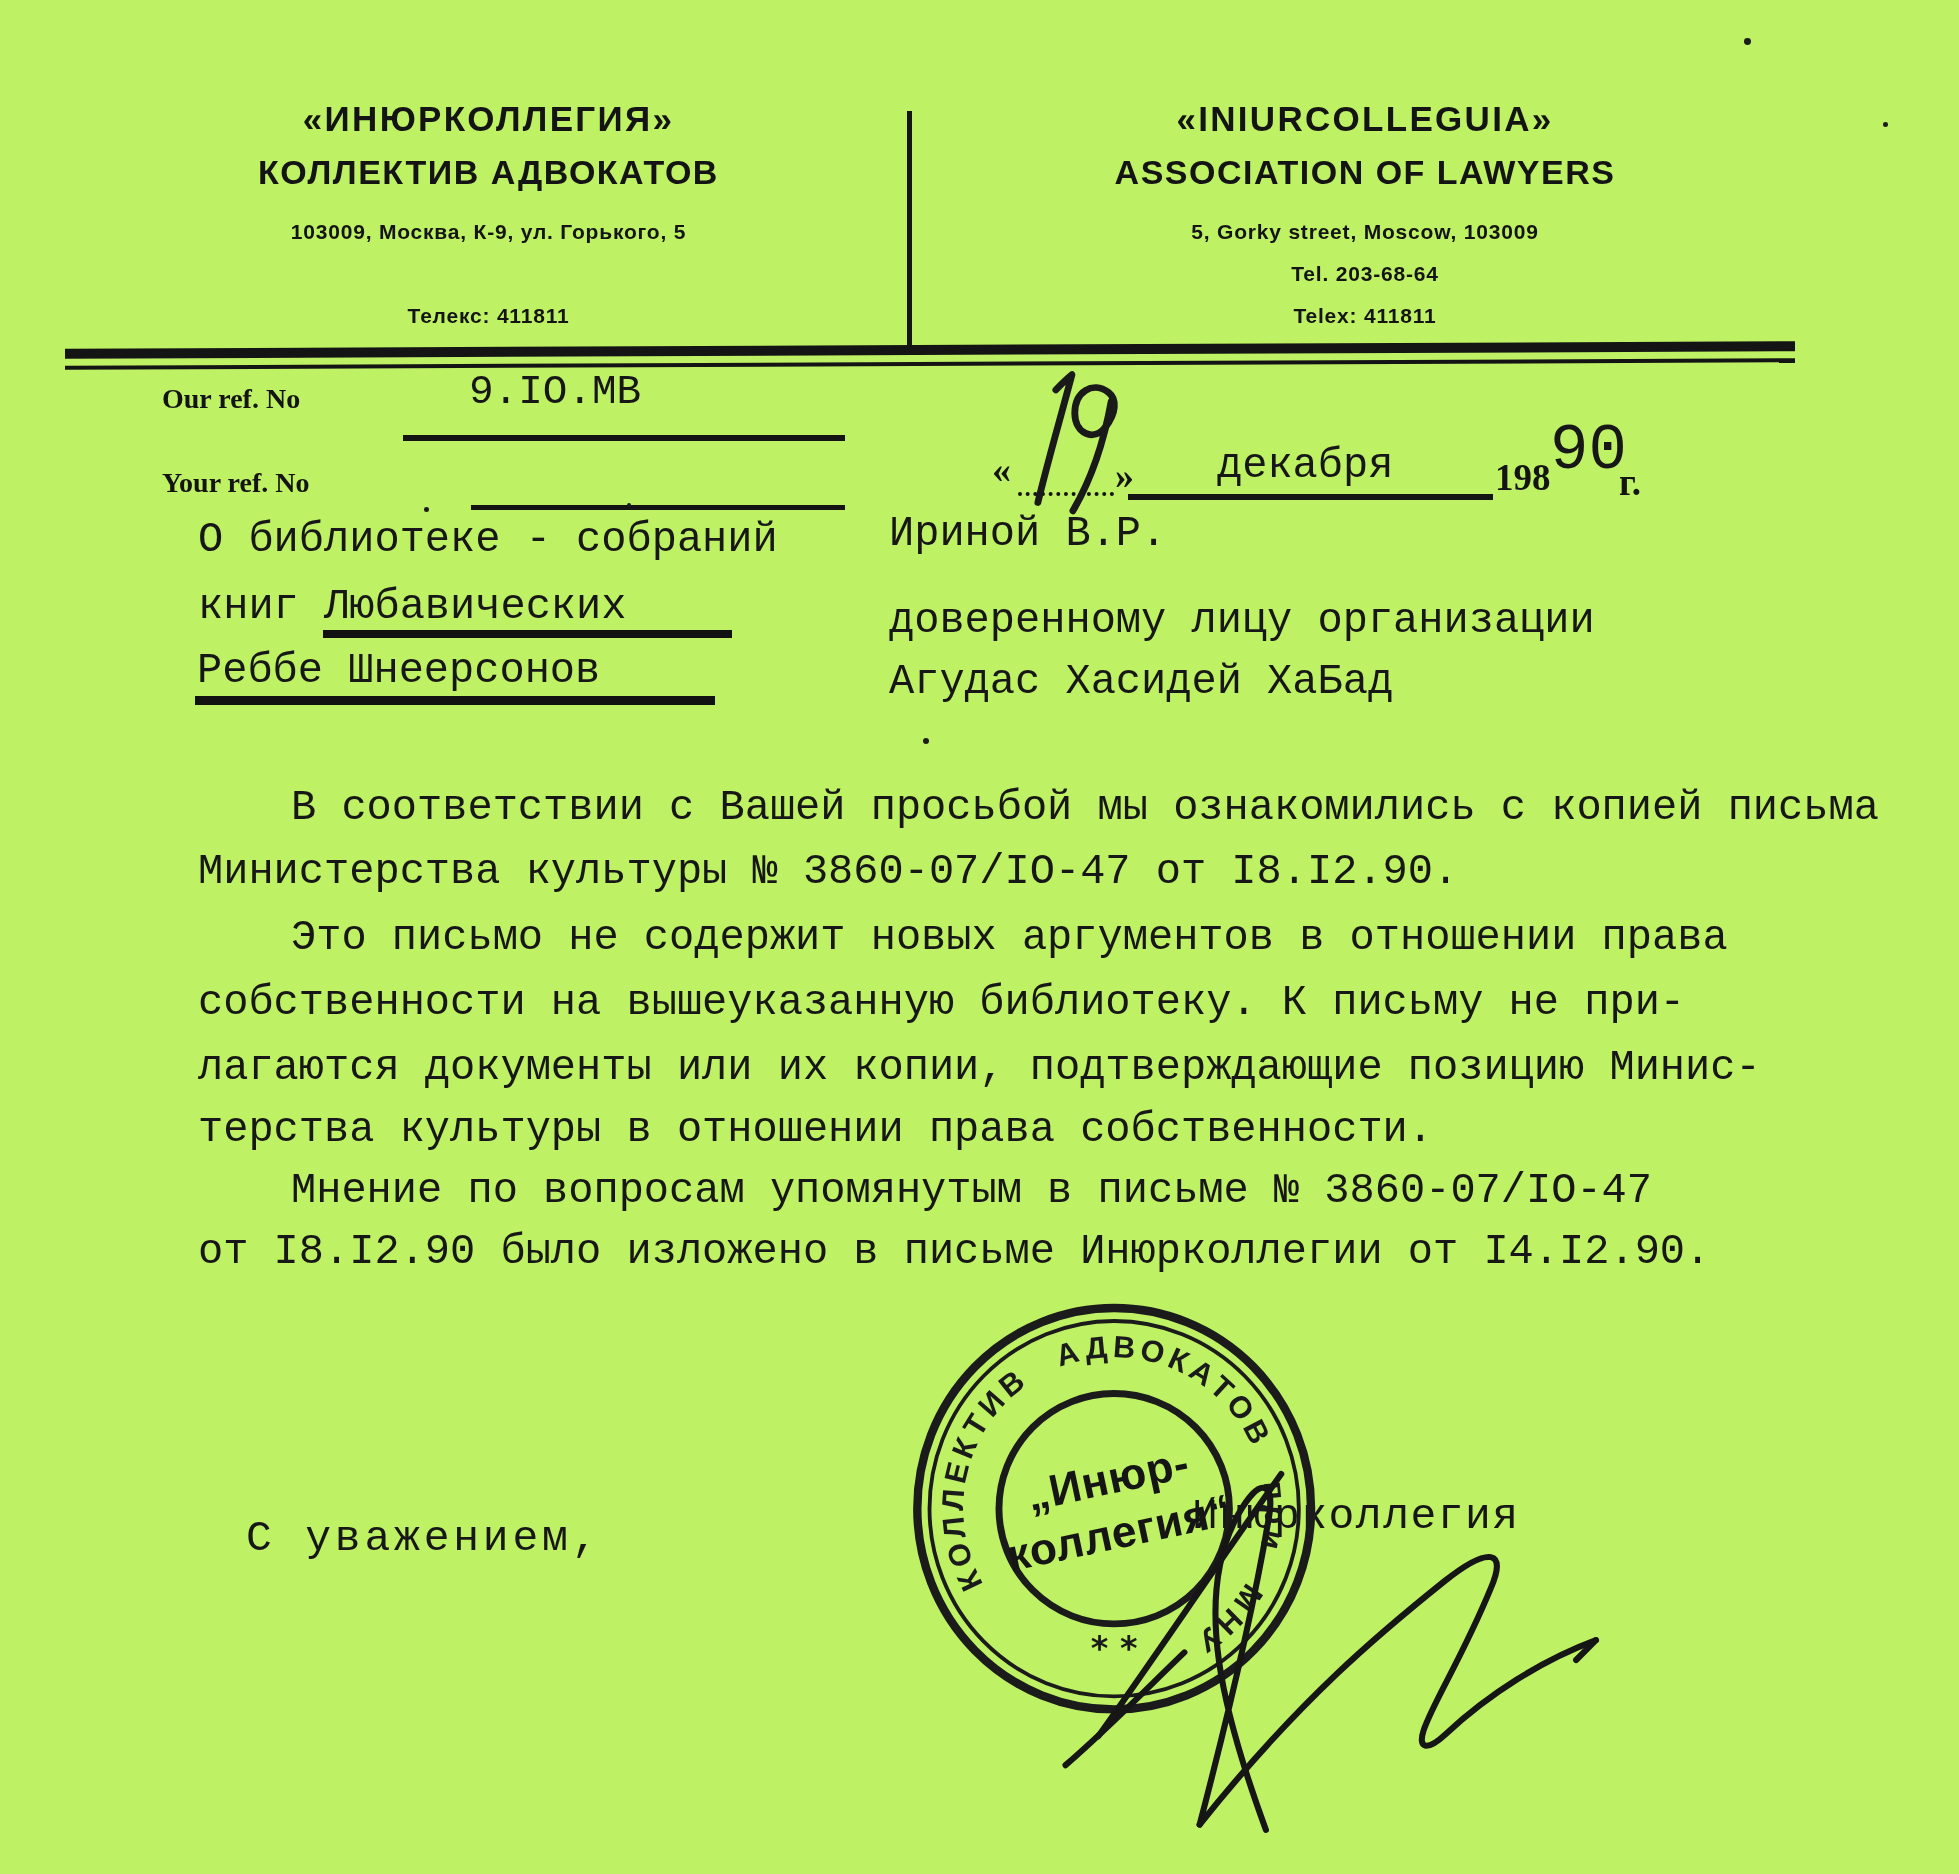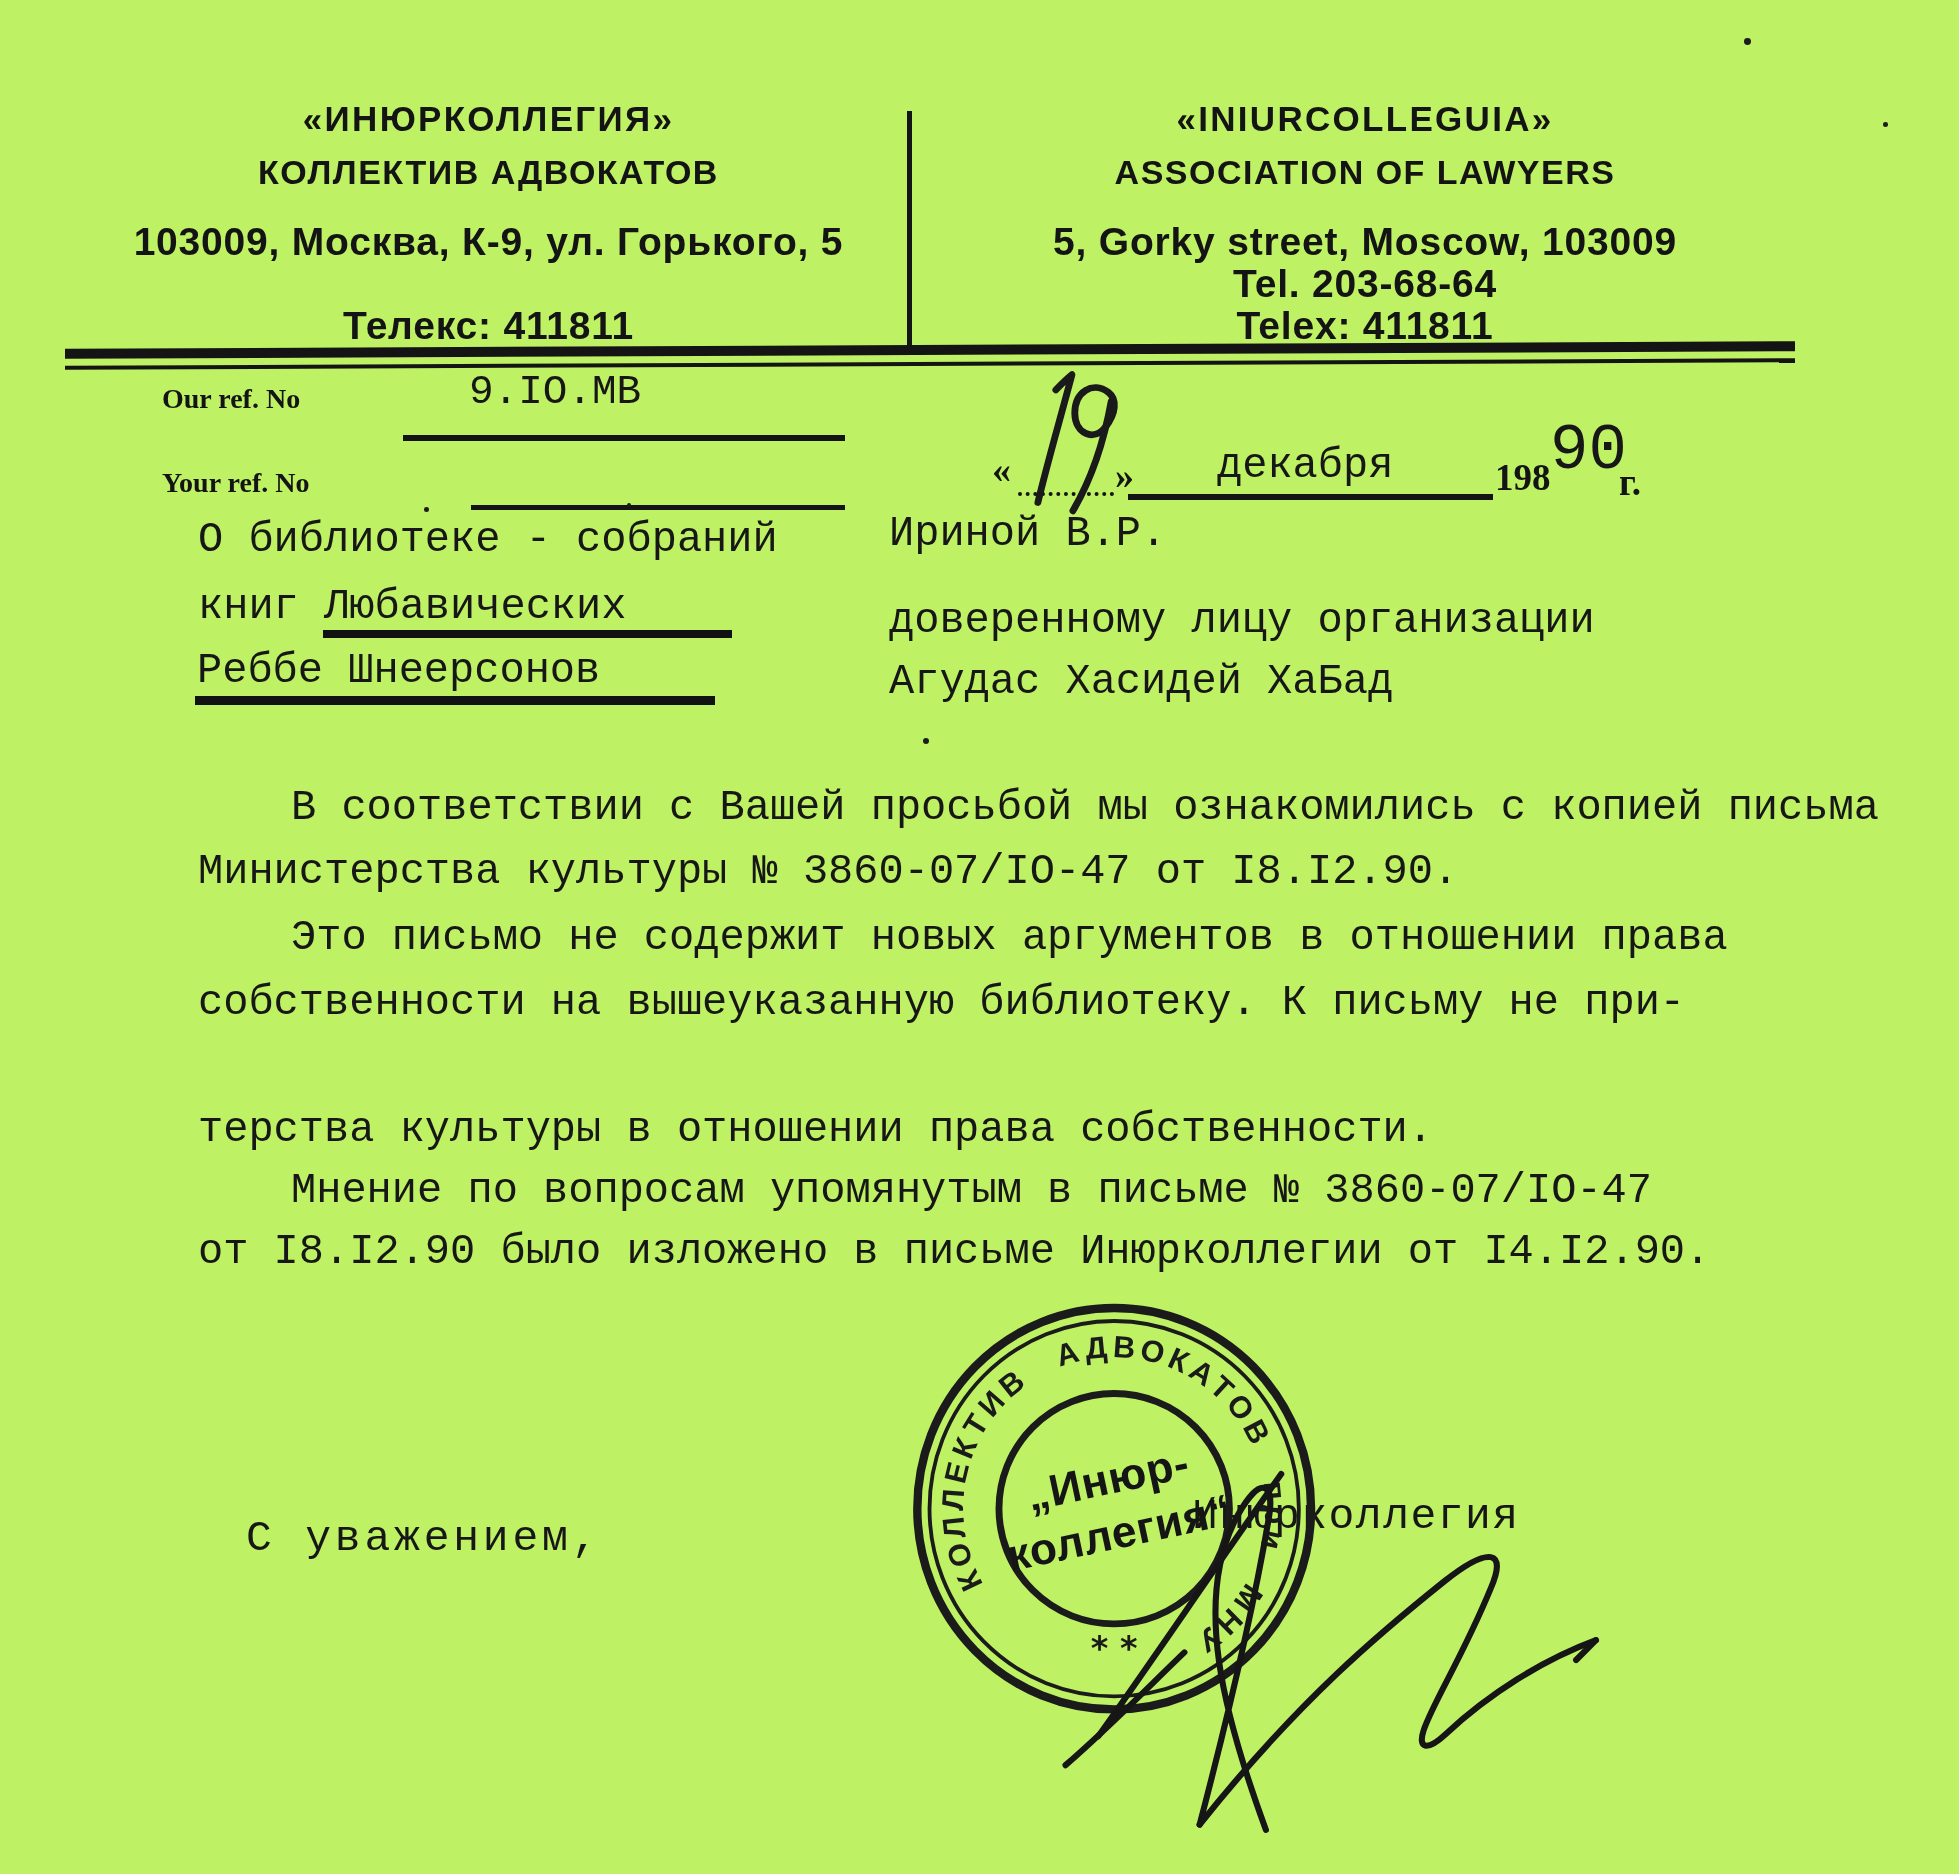"103009, Москва, К-9, ул. Горького," .lh-sm { font-size: 39px -> 21px }
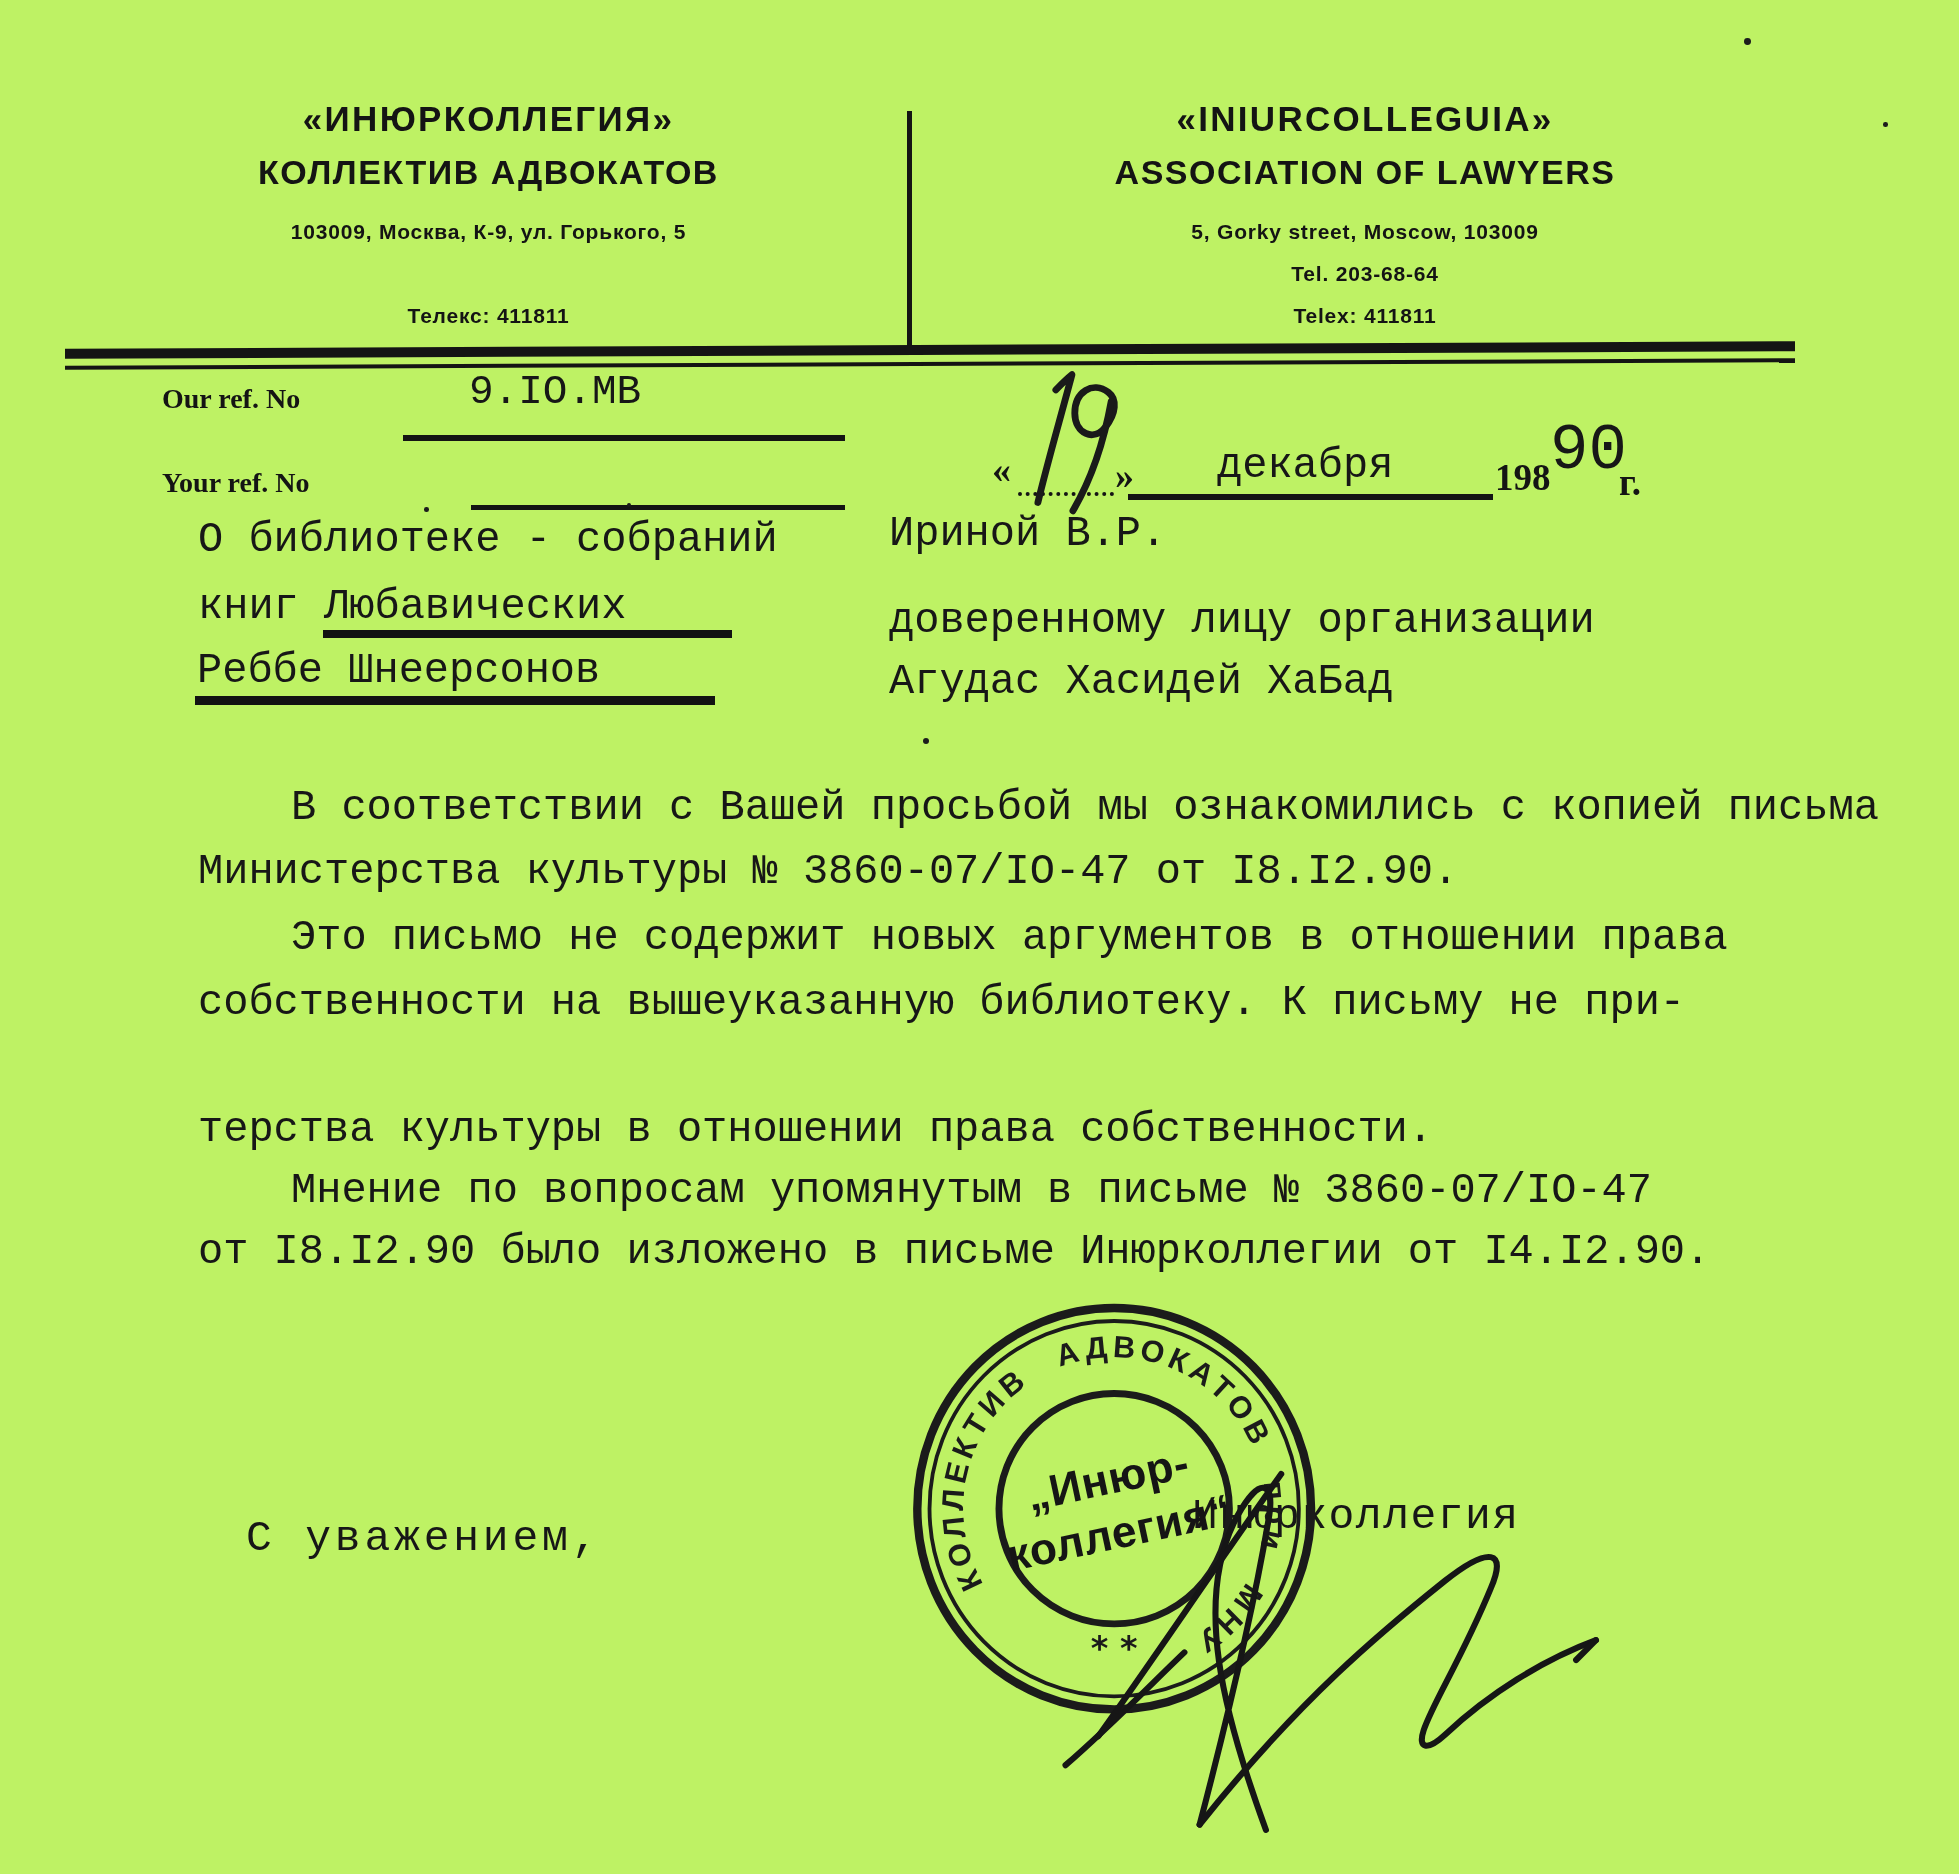"лагаются документы или их копии," div.abs { html: none -> <div>лагаются документы или их копии, подтверждающие позицию Минис-</div> }
